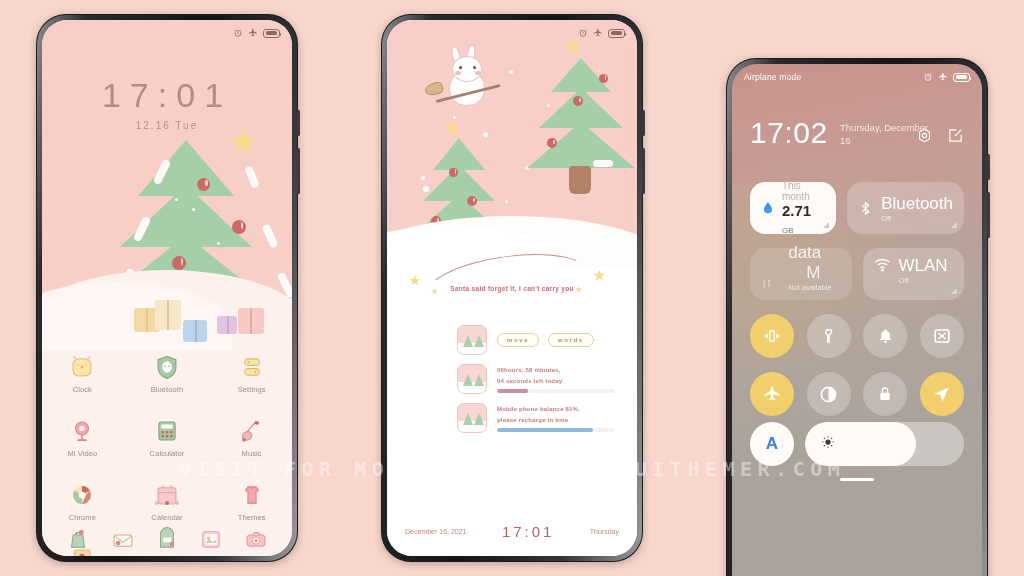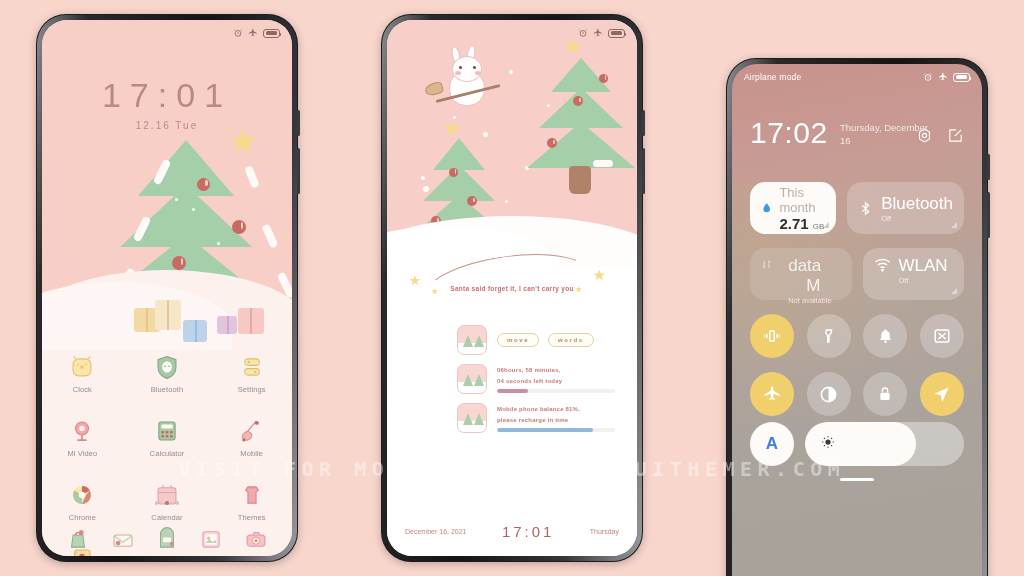"This month" .tile-t { font-size: 13px -> 10px }
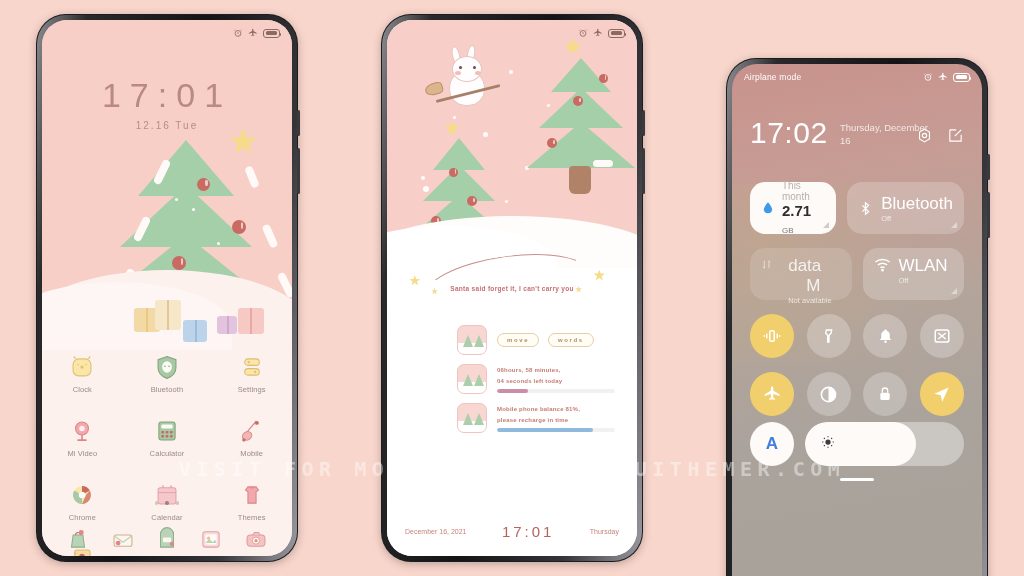"data M" div { align-items: flex-start -> flex-end }
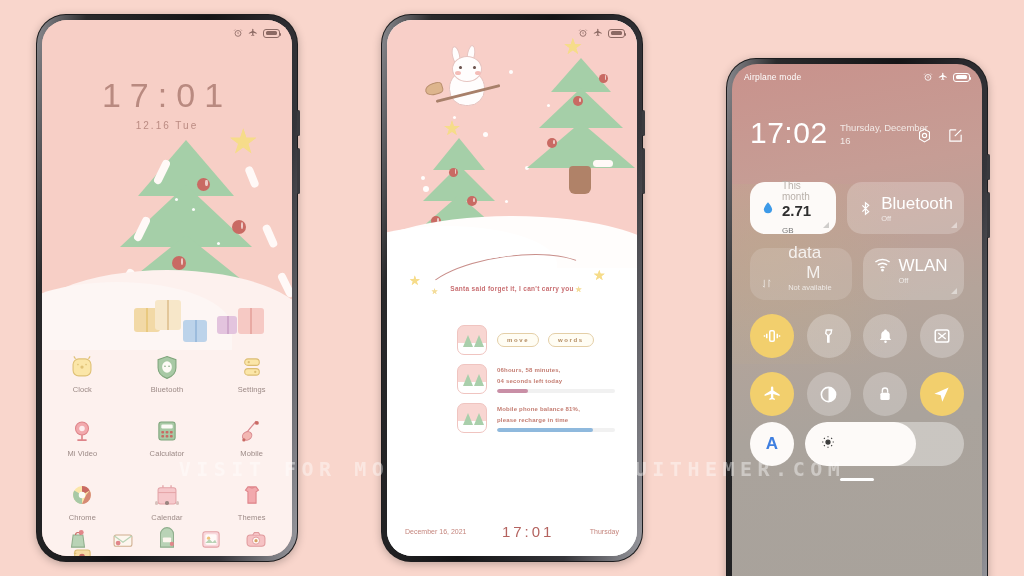"Mobile" div.app-lbl { text: Mobile -> Music }
